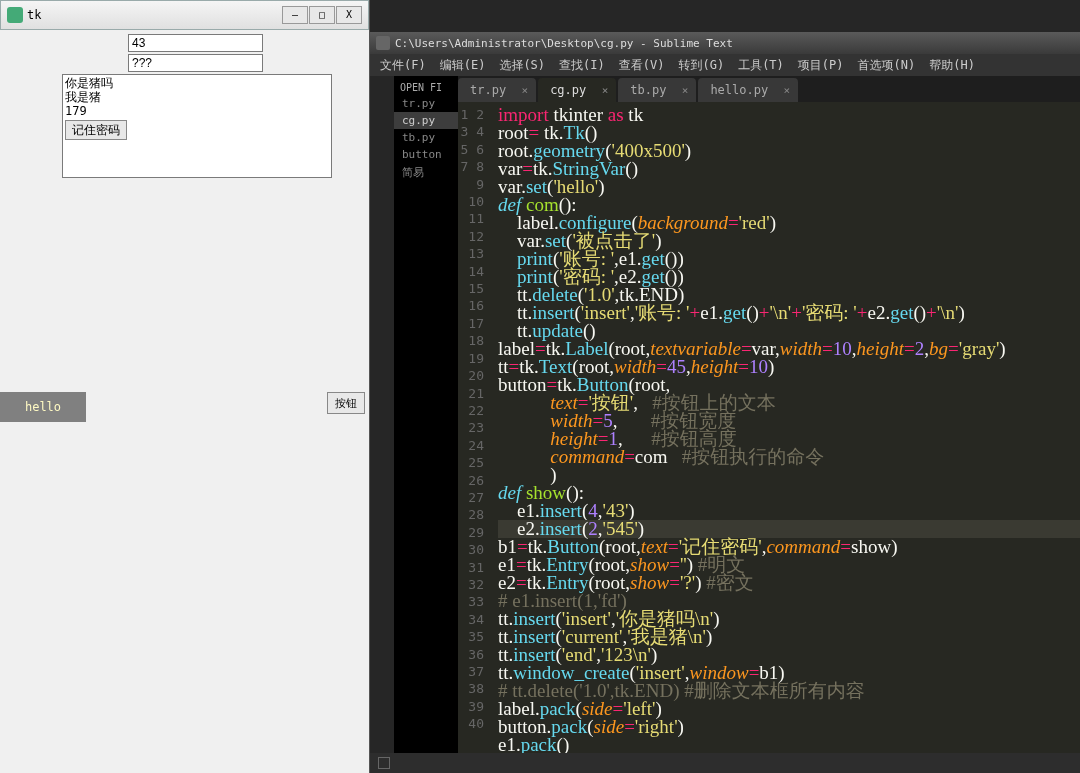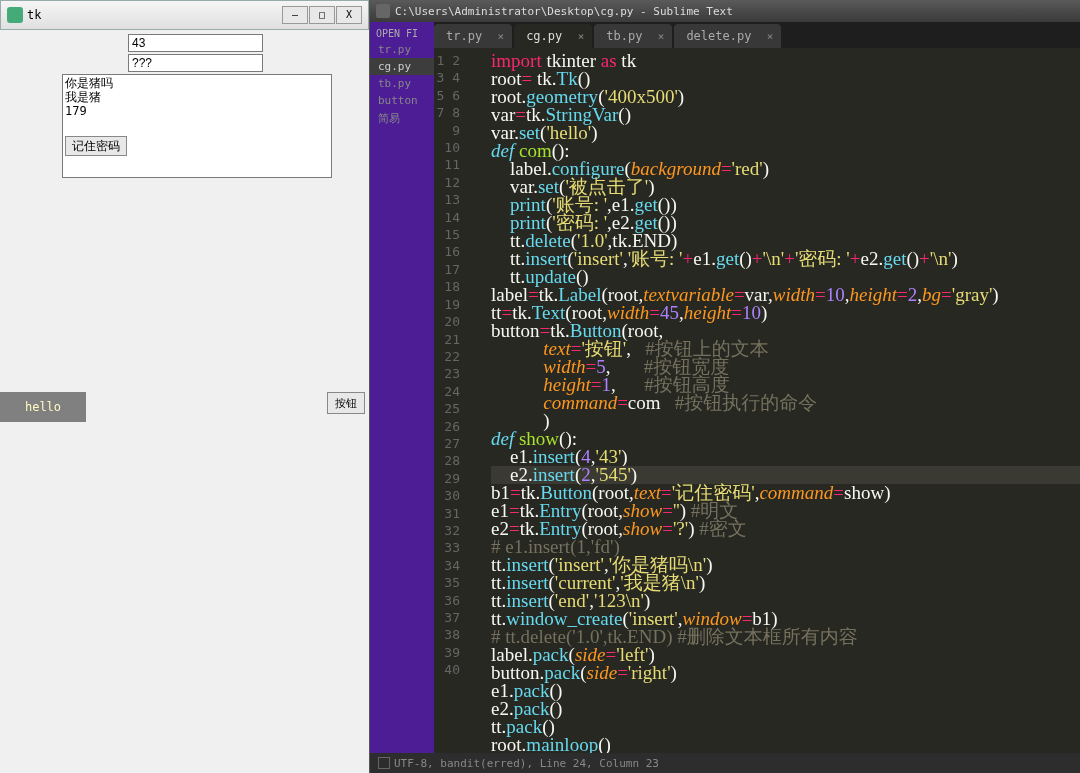"C:\Users\Administrator\Desktop\cg.py -" .st-titlebar { margin-top: none -> 32px }
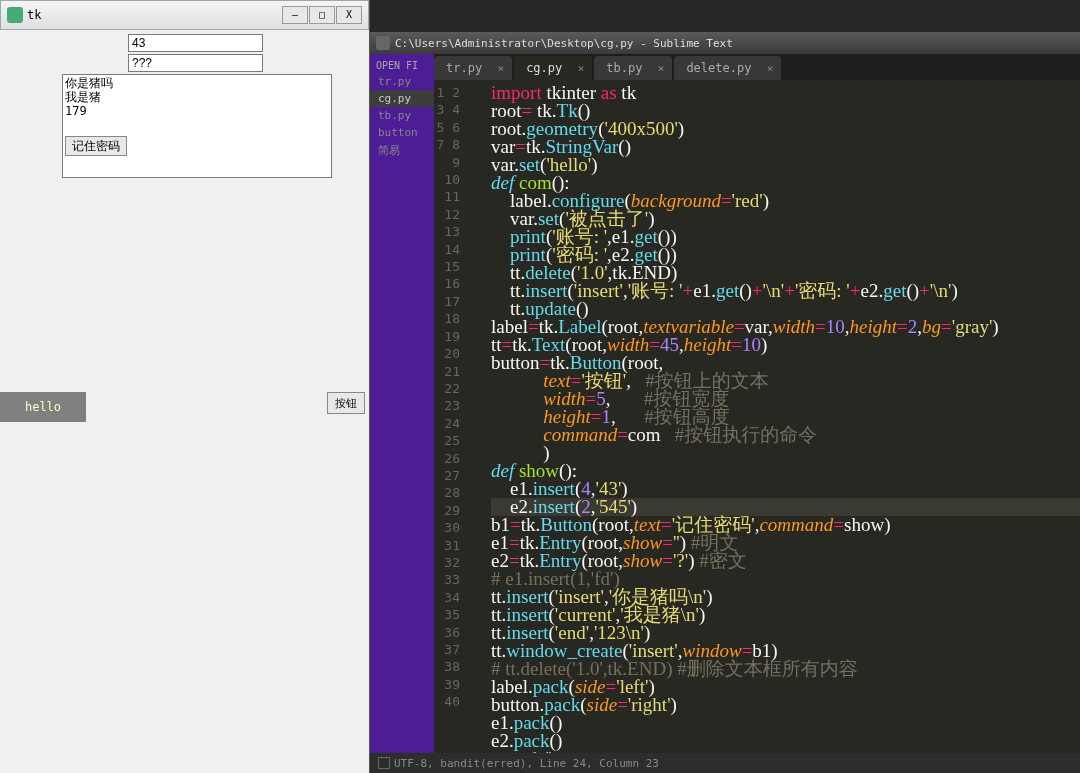"文件(F)" div.st-menubar { html: none -> <div> <div>文件(F)</div> <div>编辑(E)</div> <div>选择(S)</div> <div>查找(I)</div> <div>查看(V)</div> <div>转到(G)</div> <div>工具(T)</div> <div>项目(P)</div> <div>首选项(N)</div> <div>帮助(H)</div> </div> }
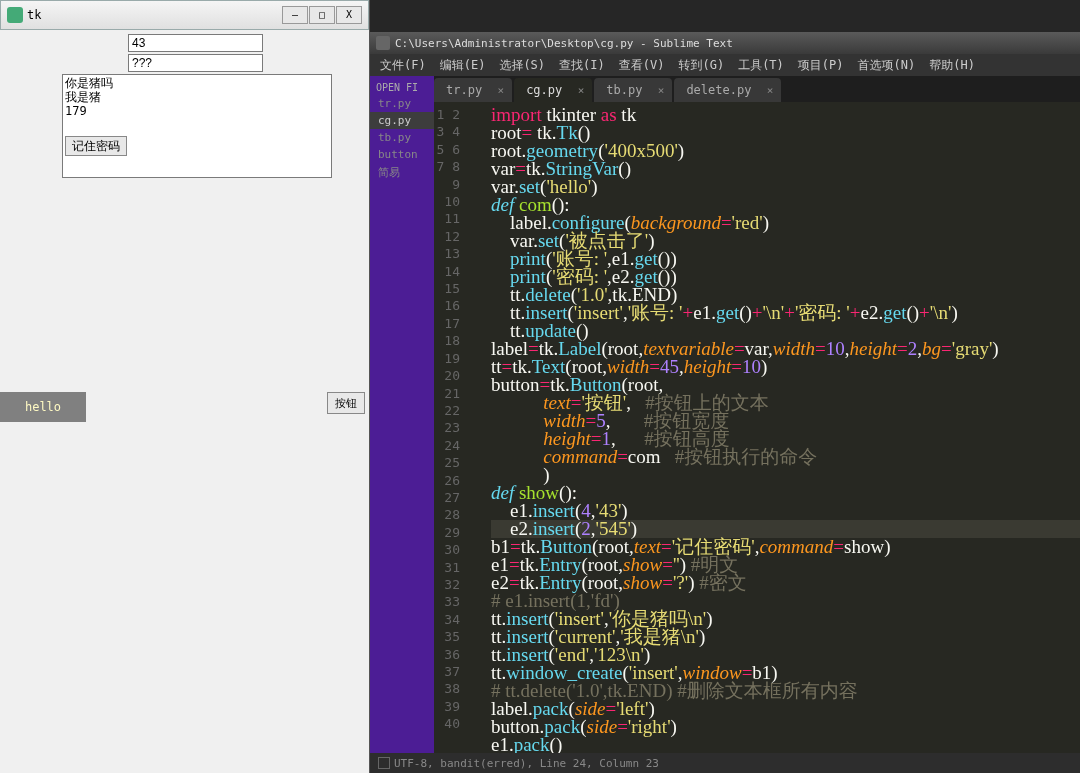"OPEN FI" .st-sidebar { background: #4c1d95 -> #000000; margin-left: none -> 24px }
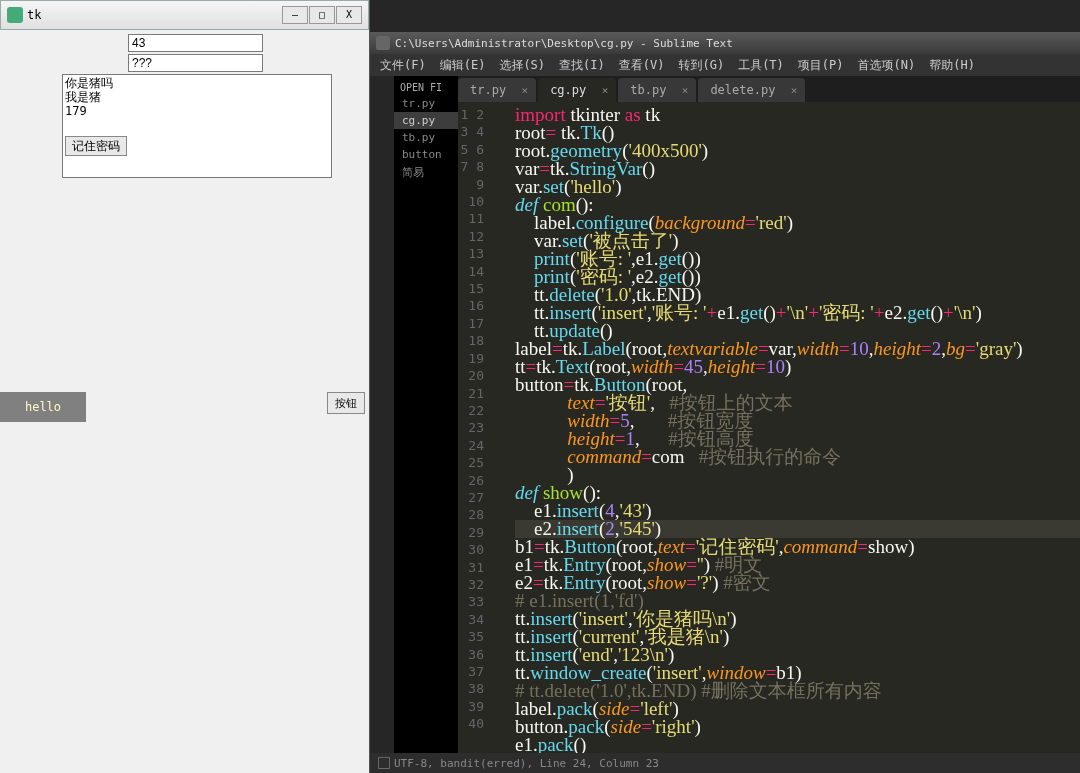"delete.py" span { text: delete.py -> hello.py }
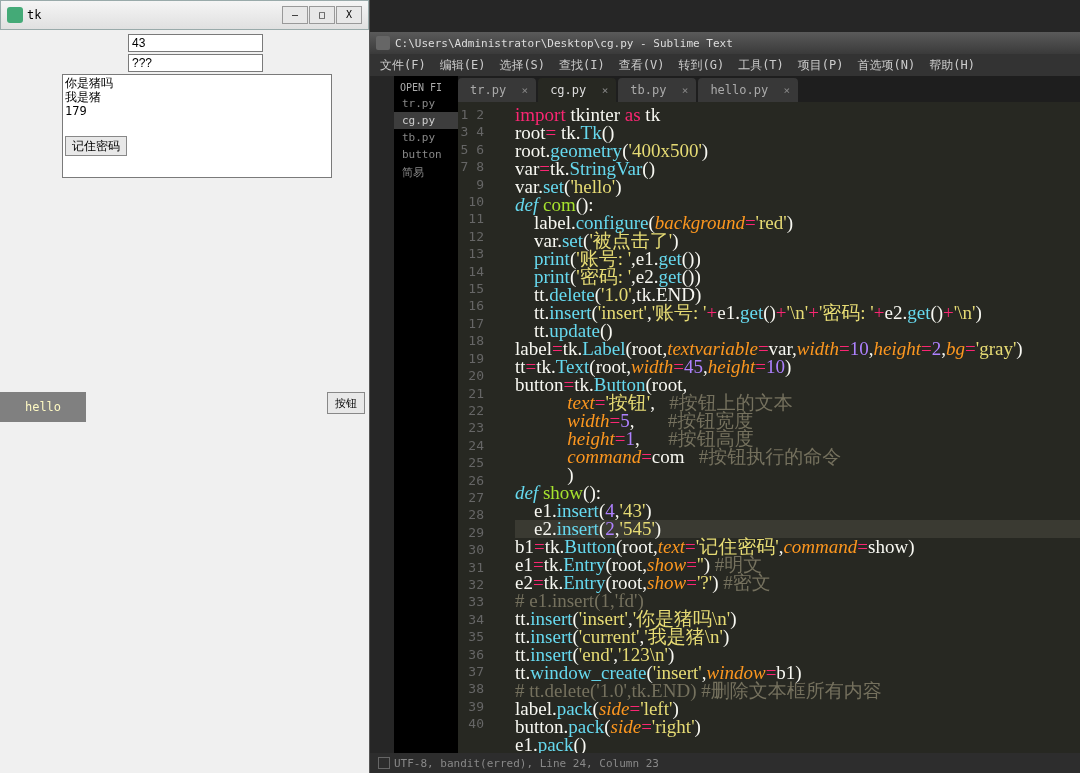"1 2 3 4 5" .st-code-wrap { gap: 17px -> none }
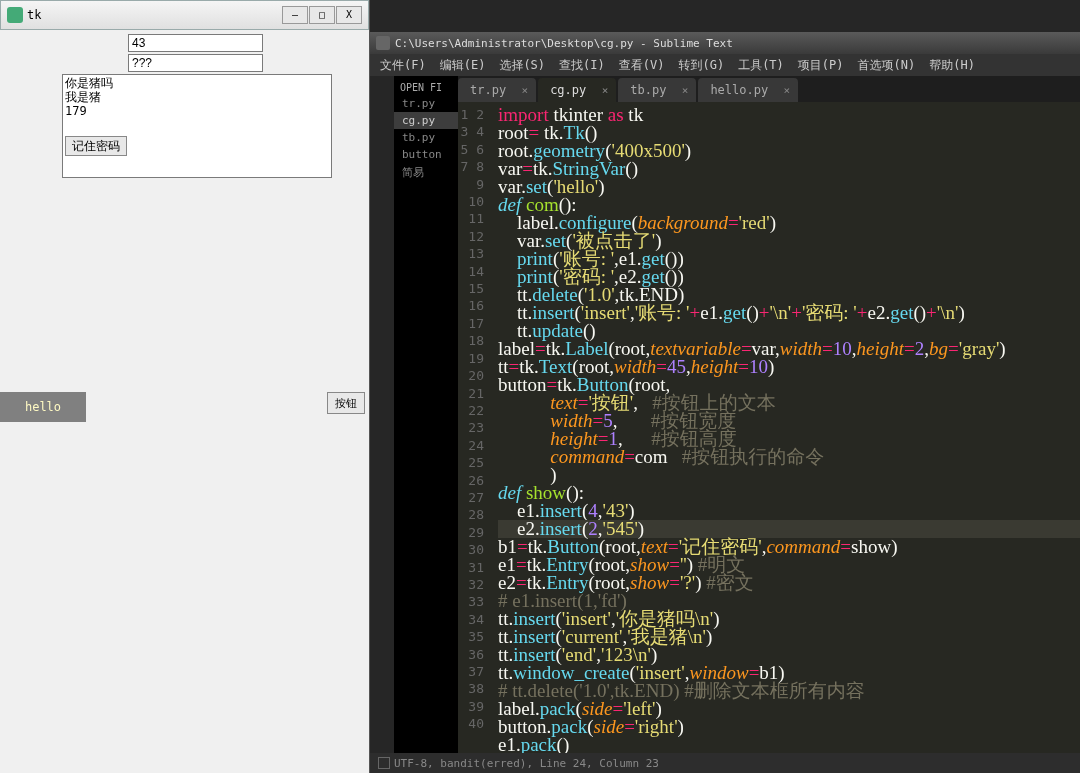"记住密码" .tk-b1 { margin-top: 18px -> 2px }
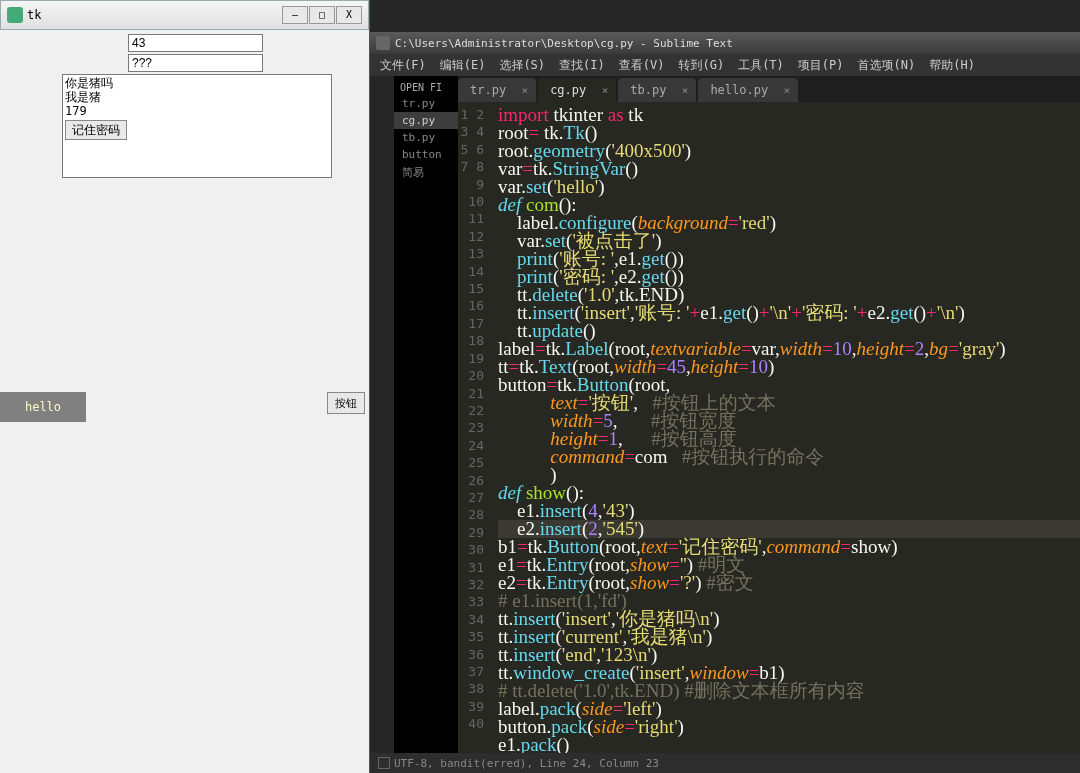"UTF-8, bandit(erred), Line 24, Column" span { html: <span>UTF-8, bandit(erred), Line 24, Column 23</span> -> none }
